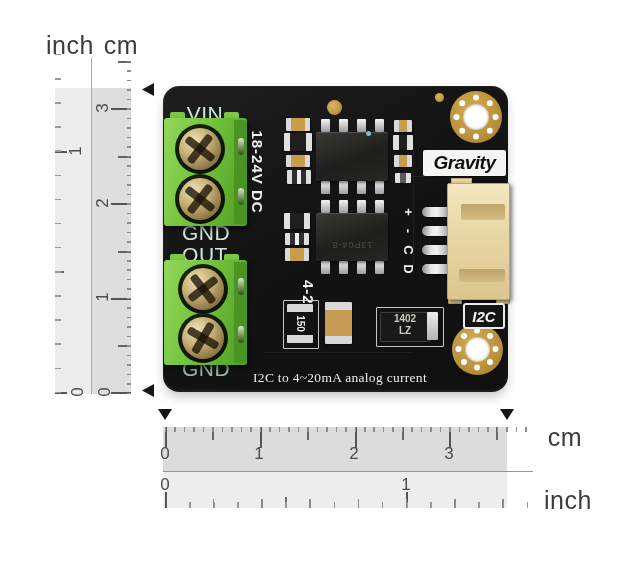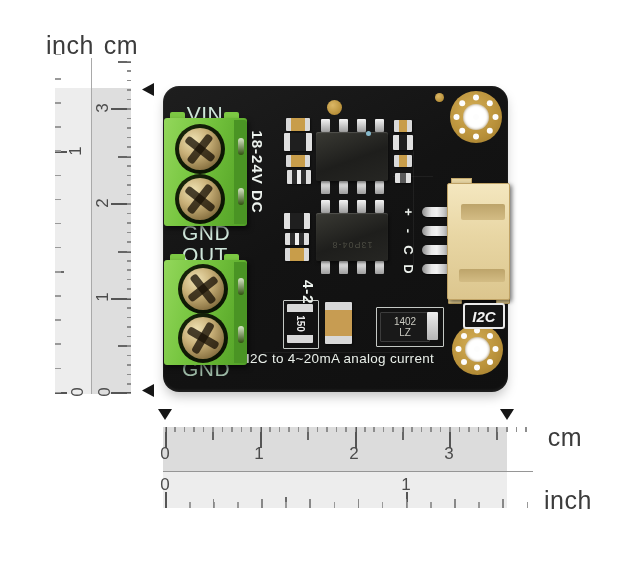"Gravity" div.glabel { html: none -> <div>Gravity</div> }
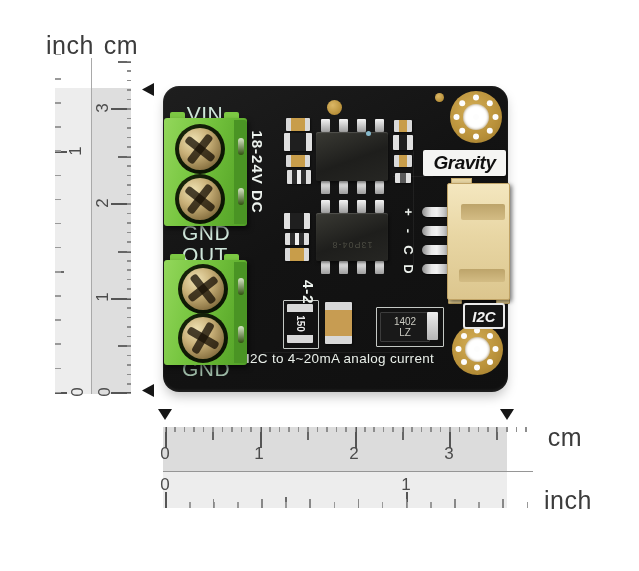"1402" .diode { font-weight: normal -> bold; justify-content: center -> flex-start }
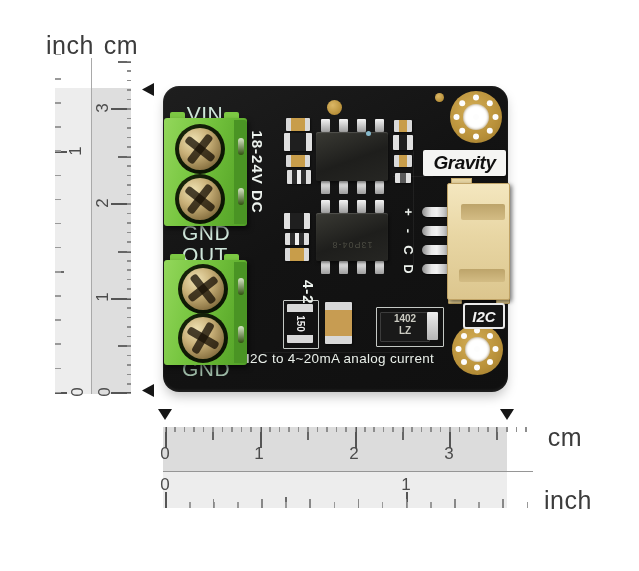"I2C to 4~20mA analog current" div.caption { font-family: none -> Liberation Serif, serif; top: 264px -> 284px }
